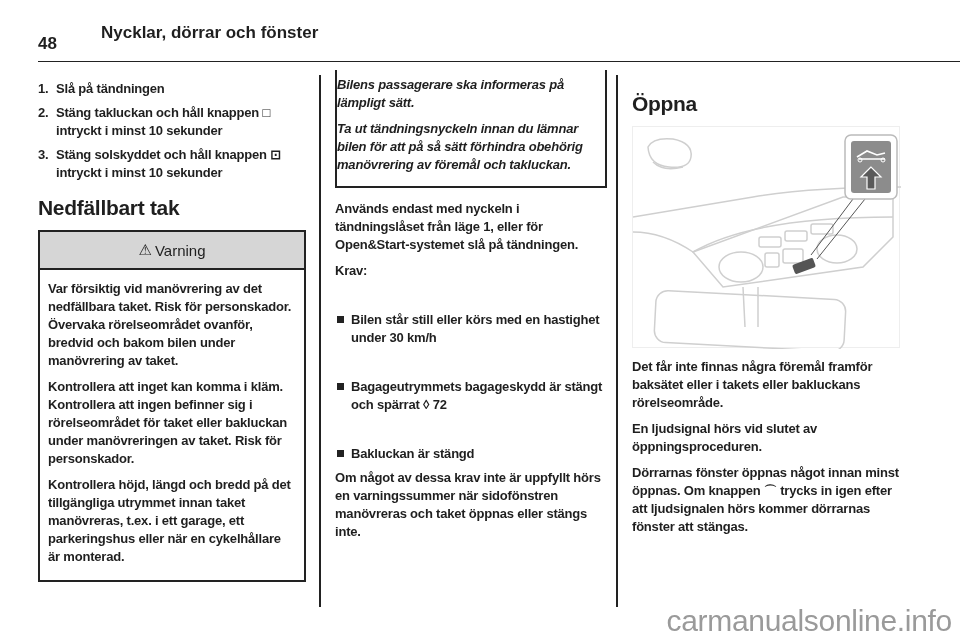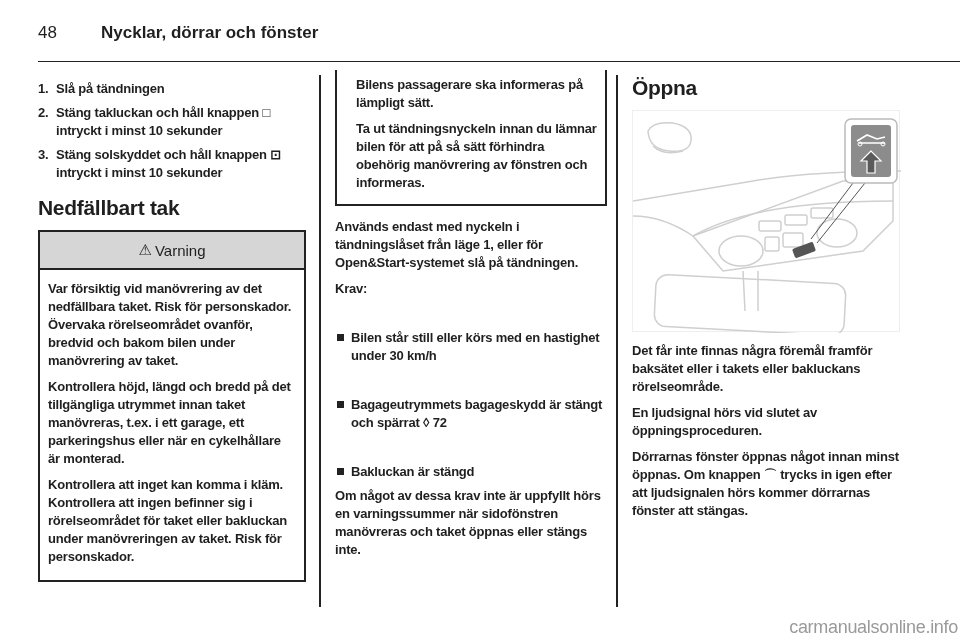"48" .page-num { font-weight: normal -> bold; top: 5px -> 16px }
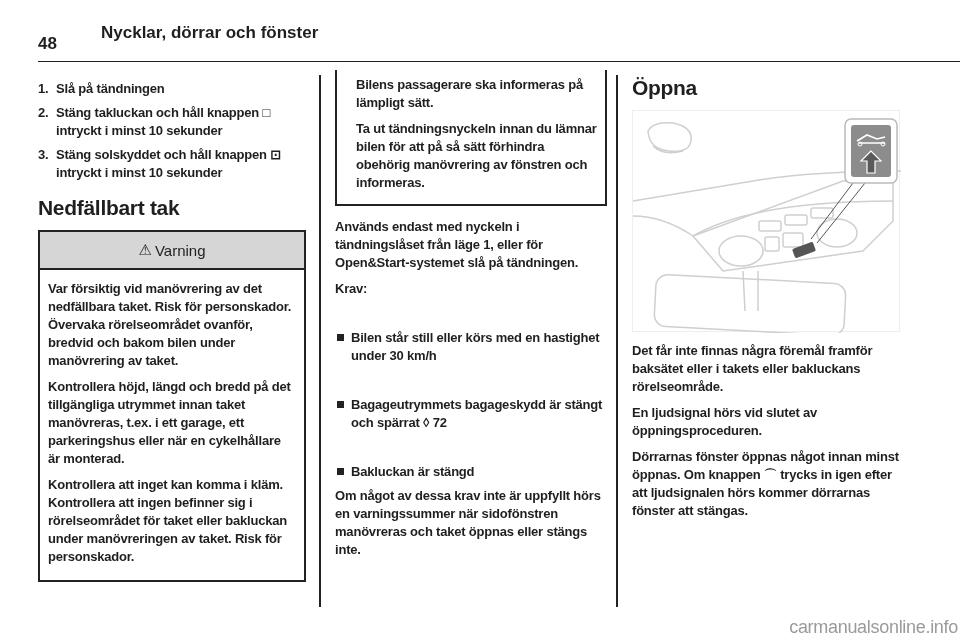"Bilens passagerare ska informeras på" .mid-box { font-style: none -> italic; padding: 6px 8px 4px 19px -> 6px 8px 4px 0 }
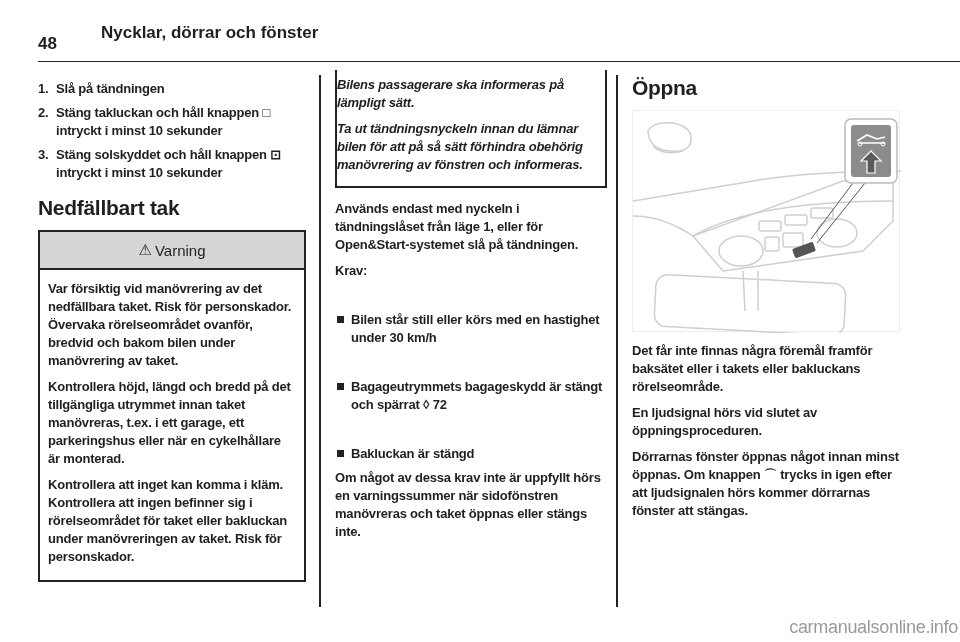"Öppna" h2.section-heading { margin-top: 6px -> 22px }
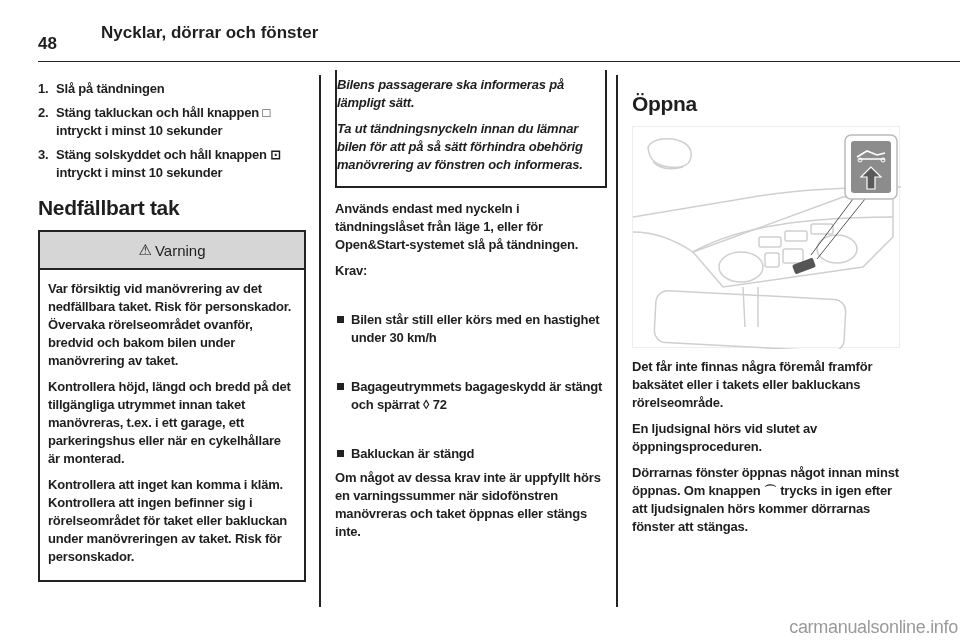"Ta ut tändningsnyckeln innan du" p.body-text { text: fönstren och informeras -> föremål och takluckan }
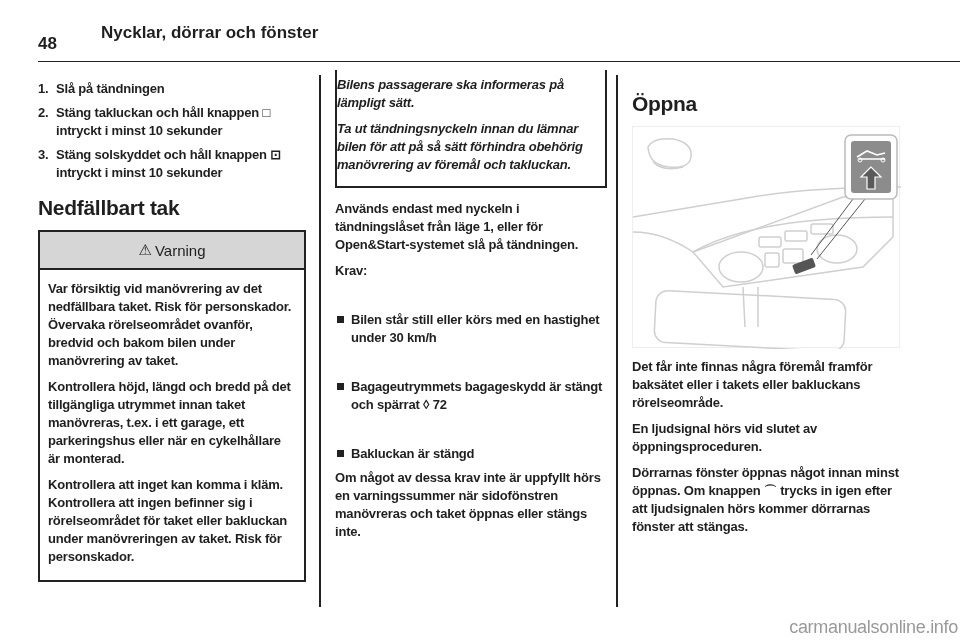"Kontrollera höjd, längd och bredd" p.body-text { order: before "Kontrollera att inget kan komma" -> after "Kontrollera att inget kan komma" }
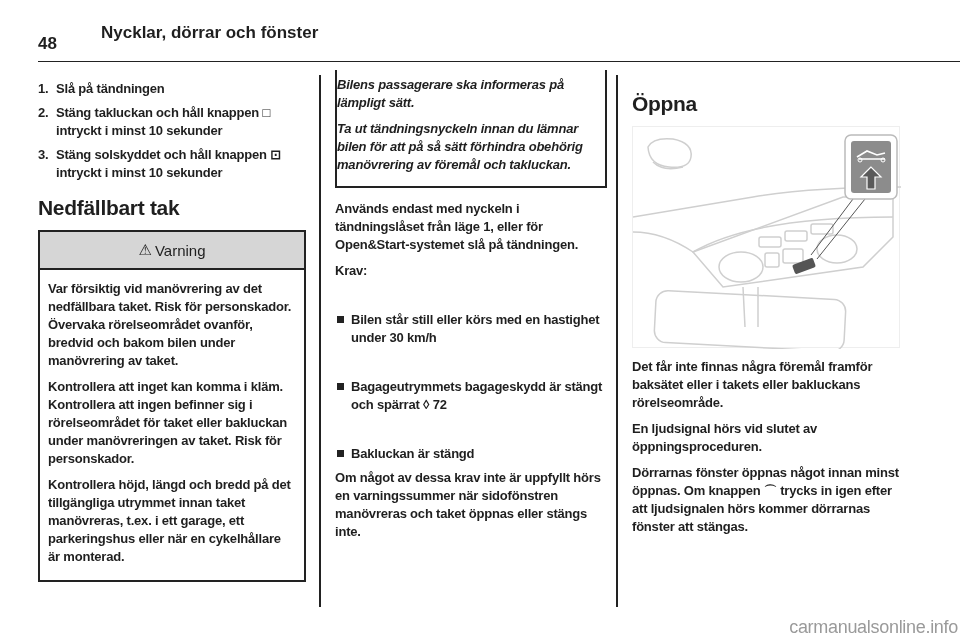"carmanualsonline.info" .watermark { font-size: 18px -> 30px; right: 2px -> 8px }
